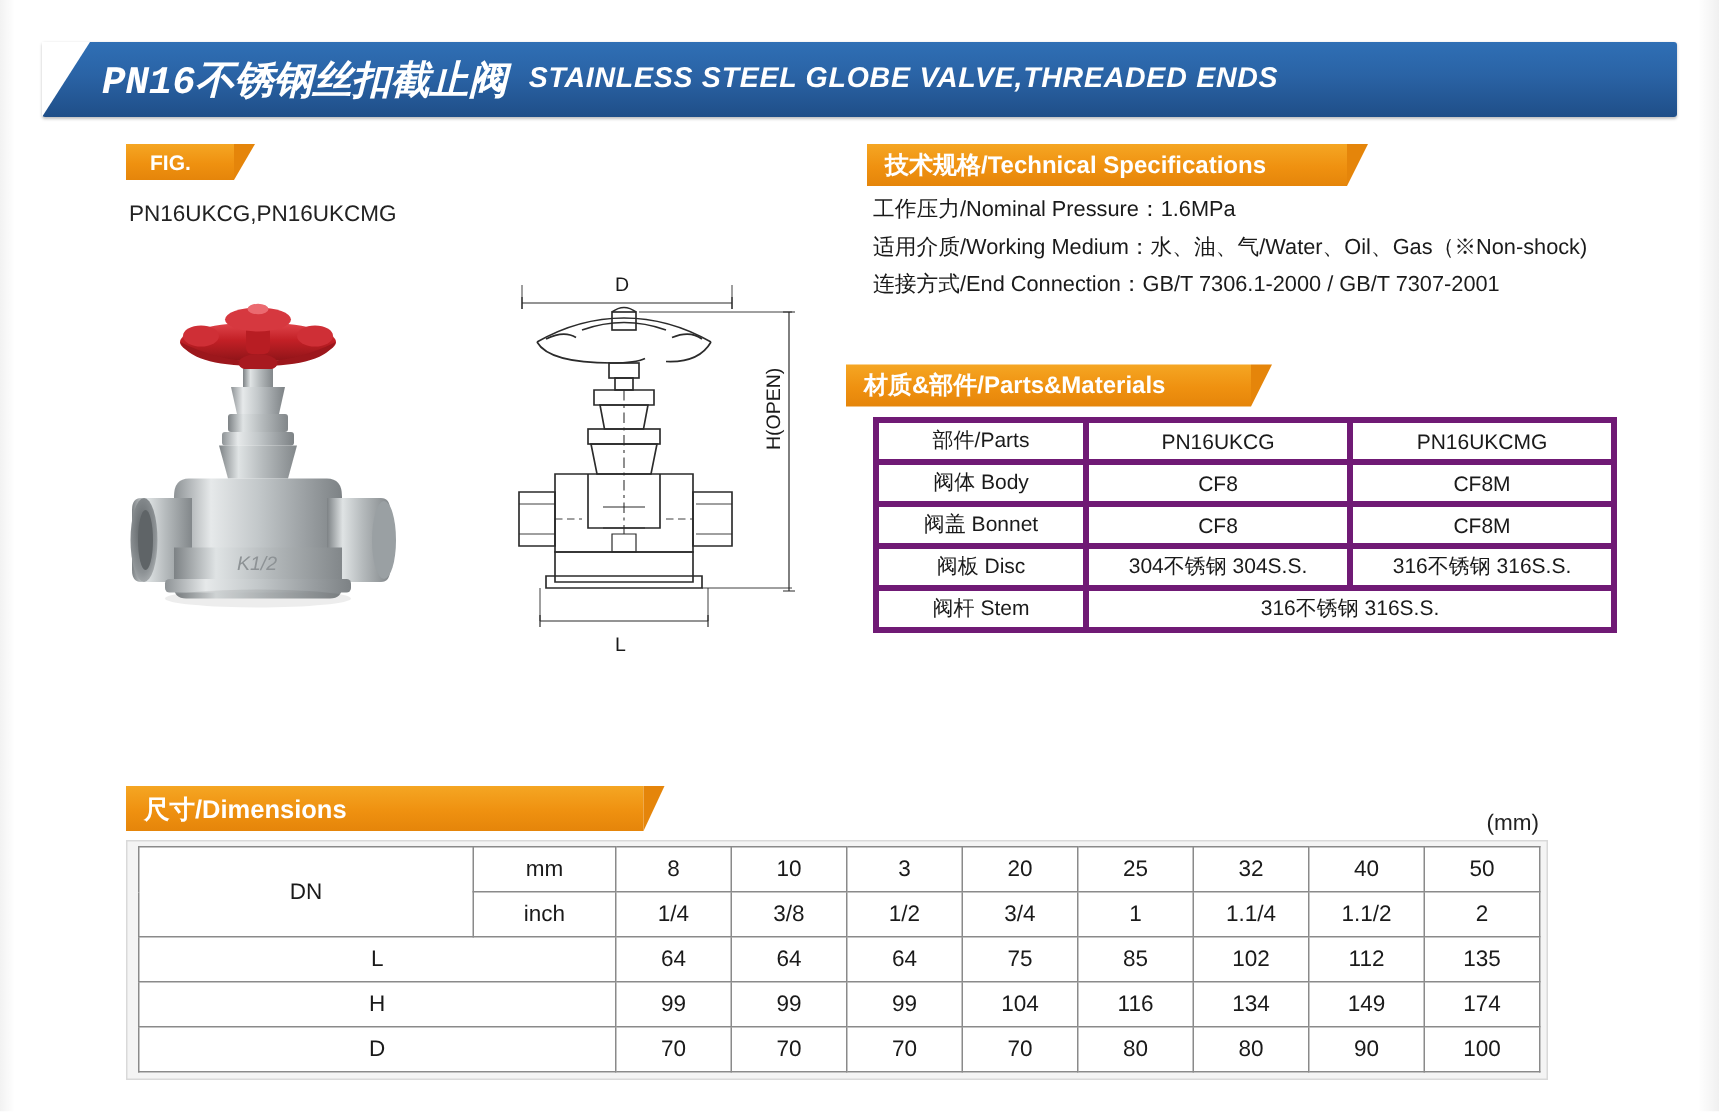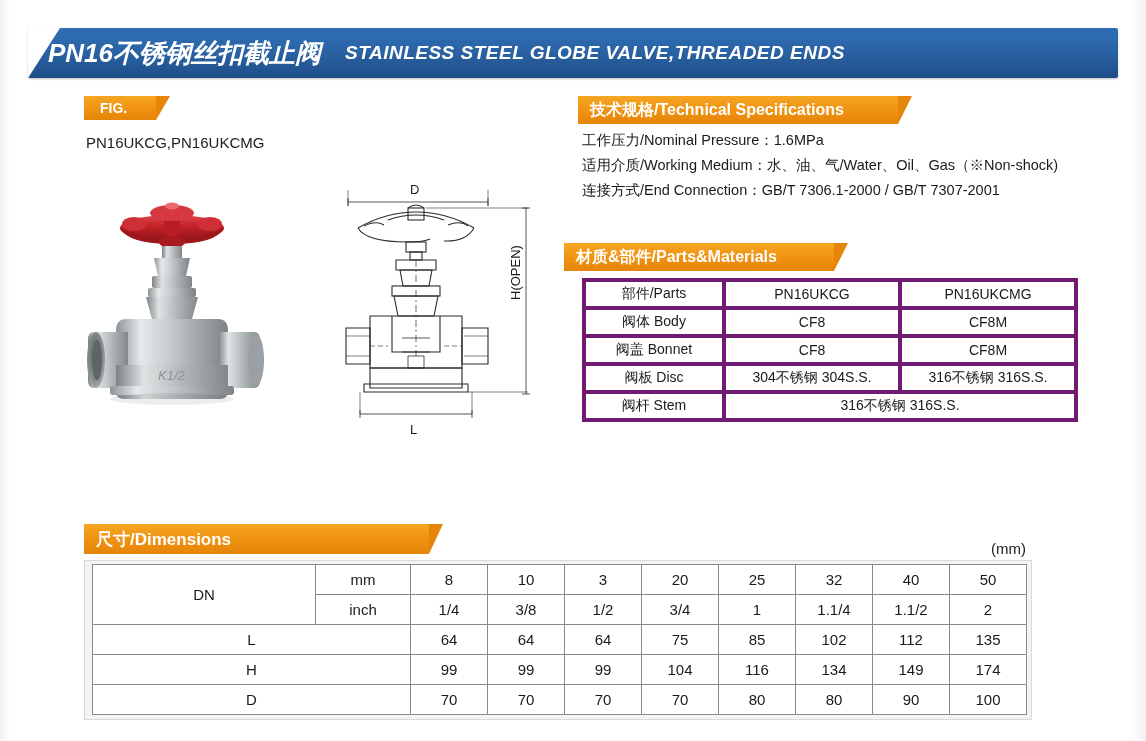"PN16不锈钢丝扣截止阀" .header-title { font-family: none -> Liberation Mono, monospace; margin-left: 20px -> 40px }
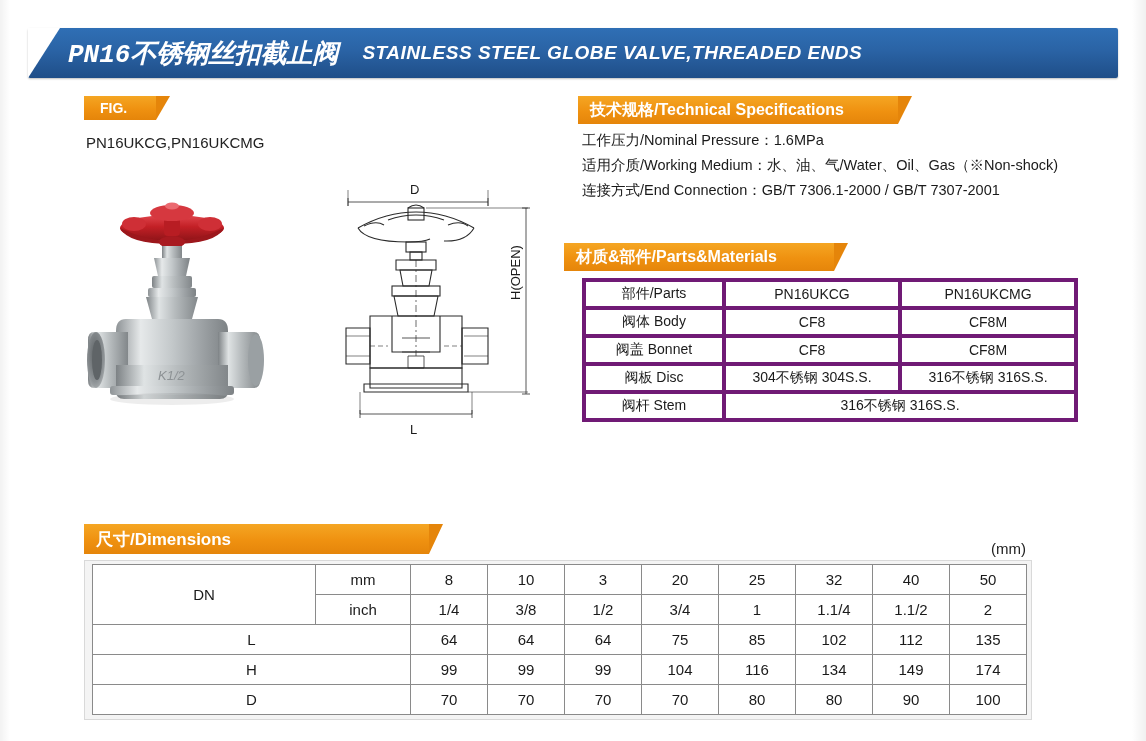"STAINLESS STEEL GLOBE VALVE,THREADED" .header-sub { margin-left: 24px -> 14px }
